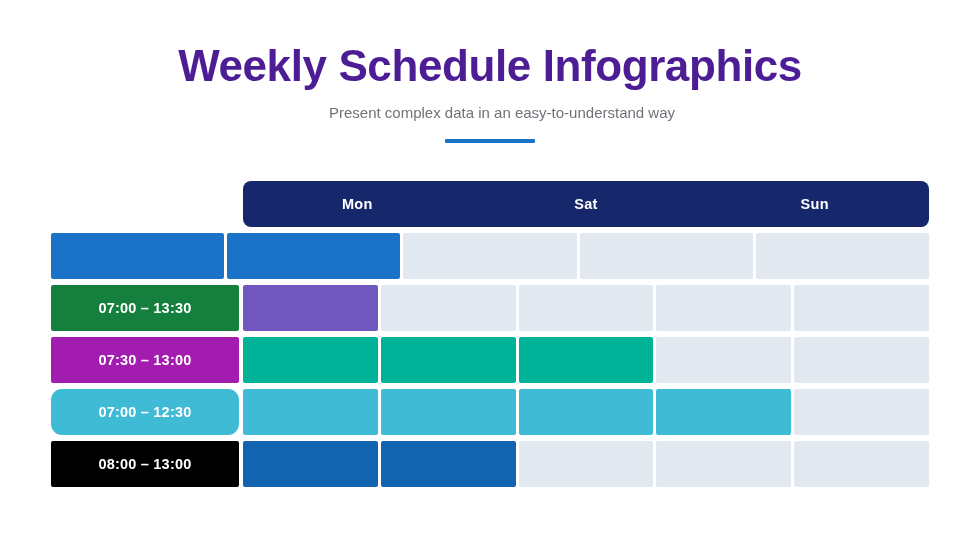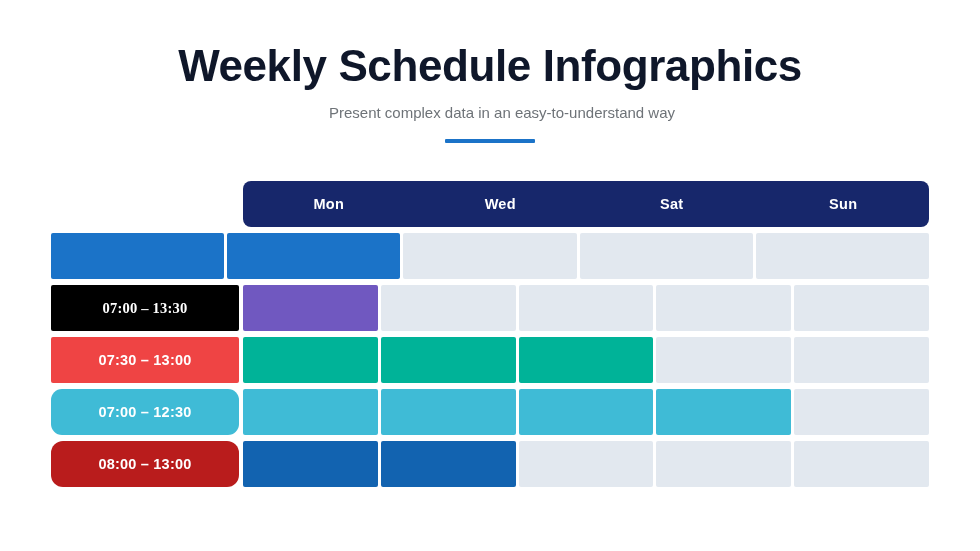"Weekly Schedule Infographics" h1.page-title { color: #0f172a -> #4c1d95 }
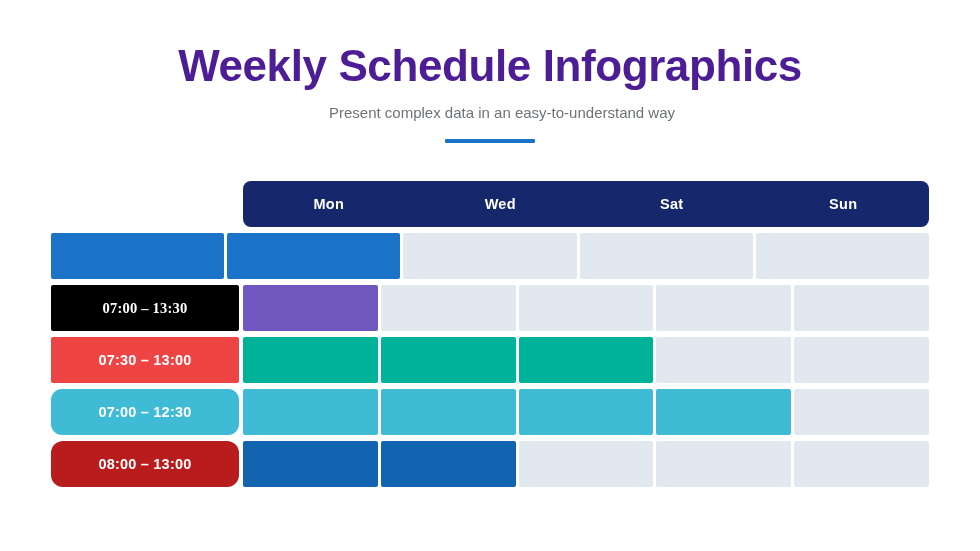"Wed" div.day-cell { html: <div>Wed</div> -> none }
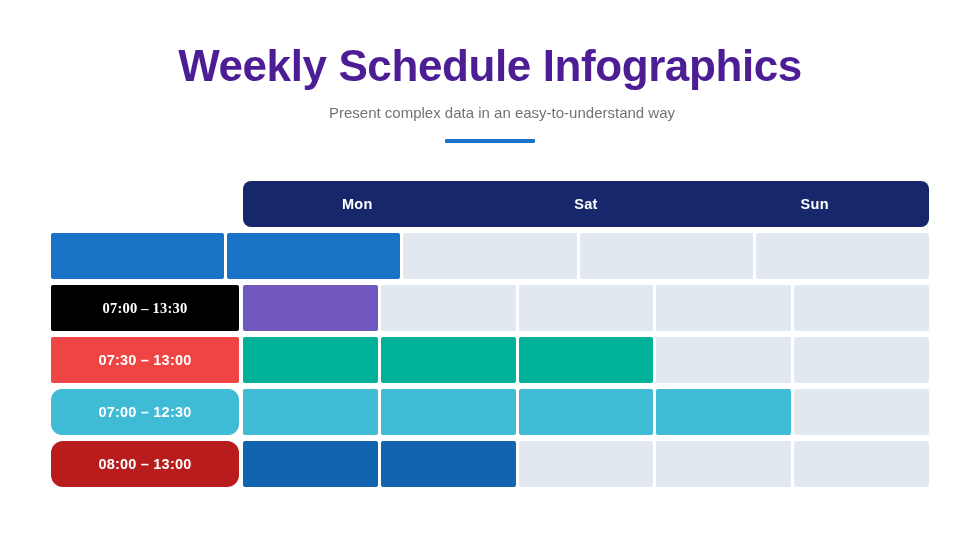"07:00 – 13:30" div.row-label { background: #000000 -> #15803d; font-family: Liberation Serif, serif -> none }
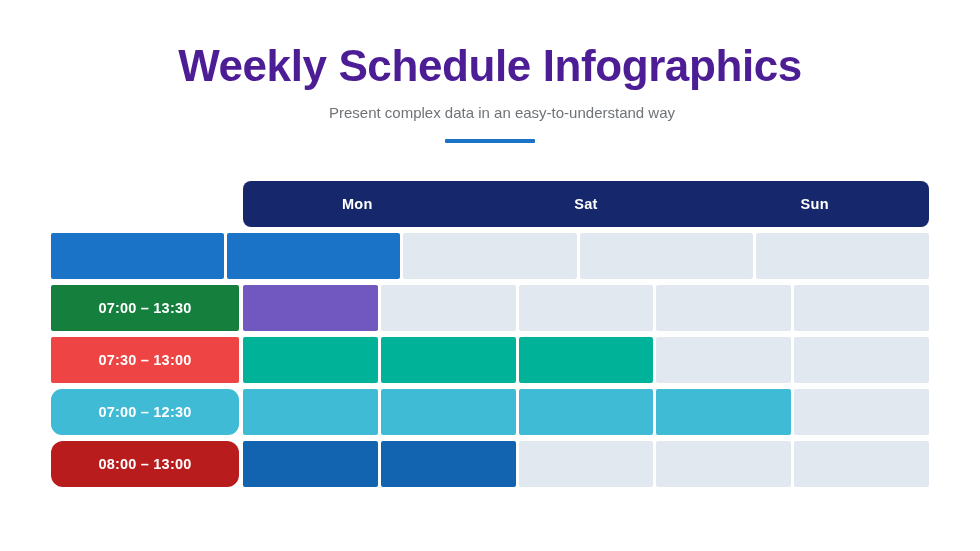"07:30 – 13:00" div.row-label { background: #ef4444 -> #a21caf }
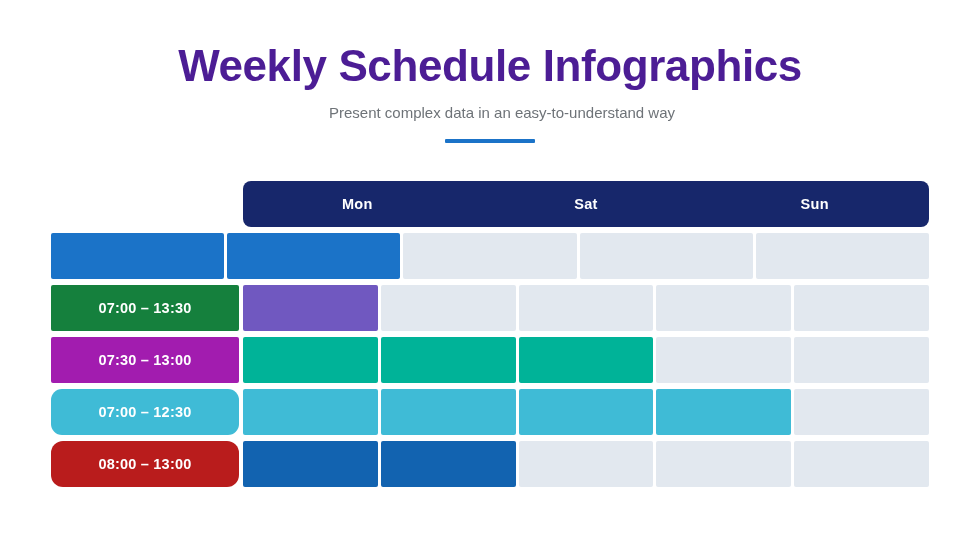"08:00 – 13:00" div.row-label { background: #b91c1c -> #000000; border-radius: 12px -> none }
